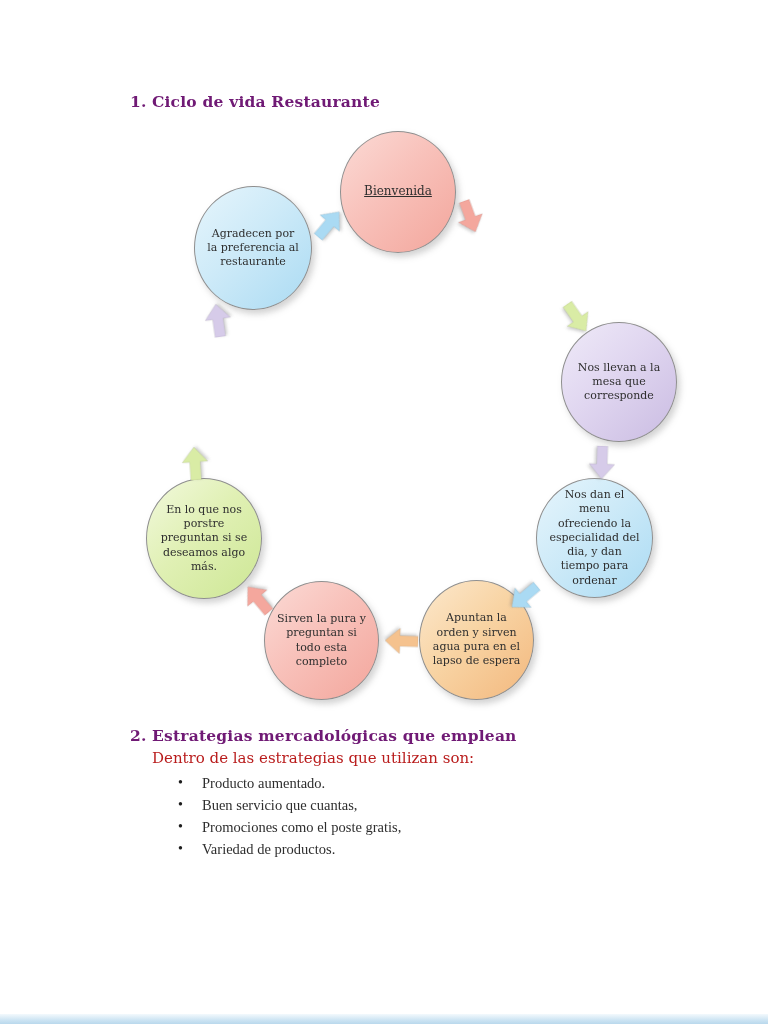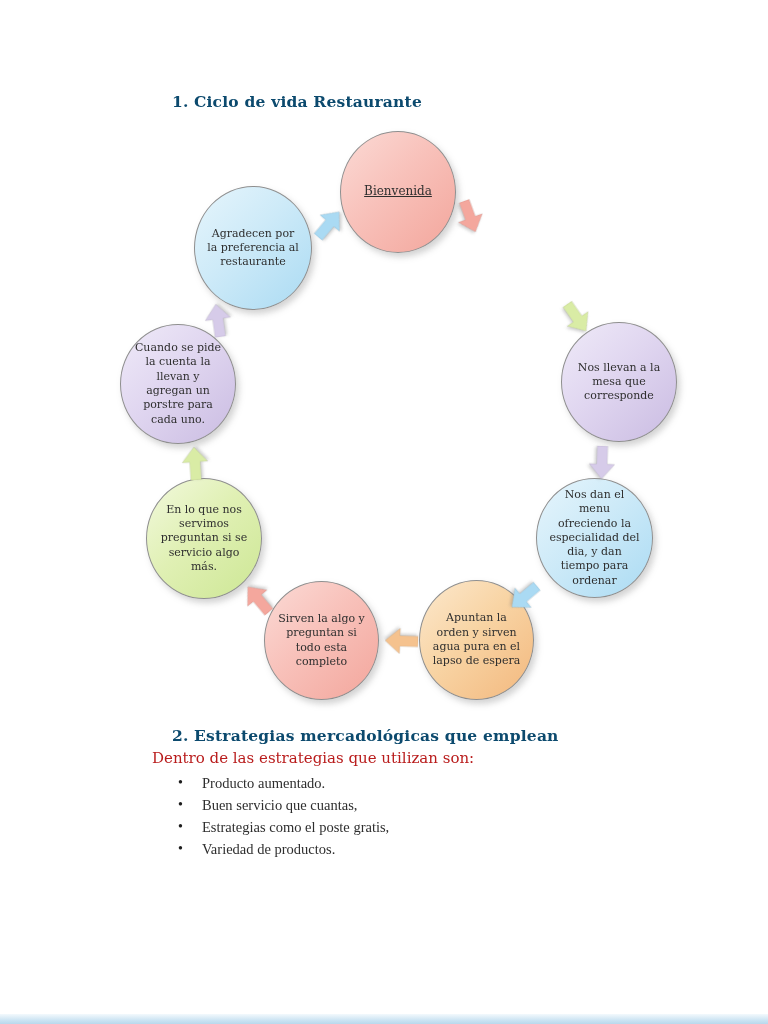"1. Ciclo de vida Restaurante" .heading { color: #0c4a6e -> #701a75; margin-left: 42px -> none }
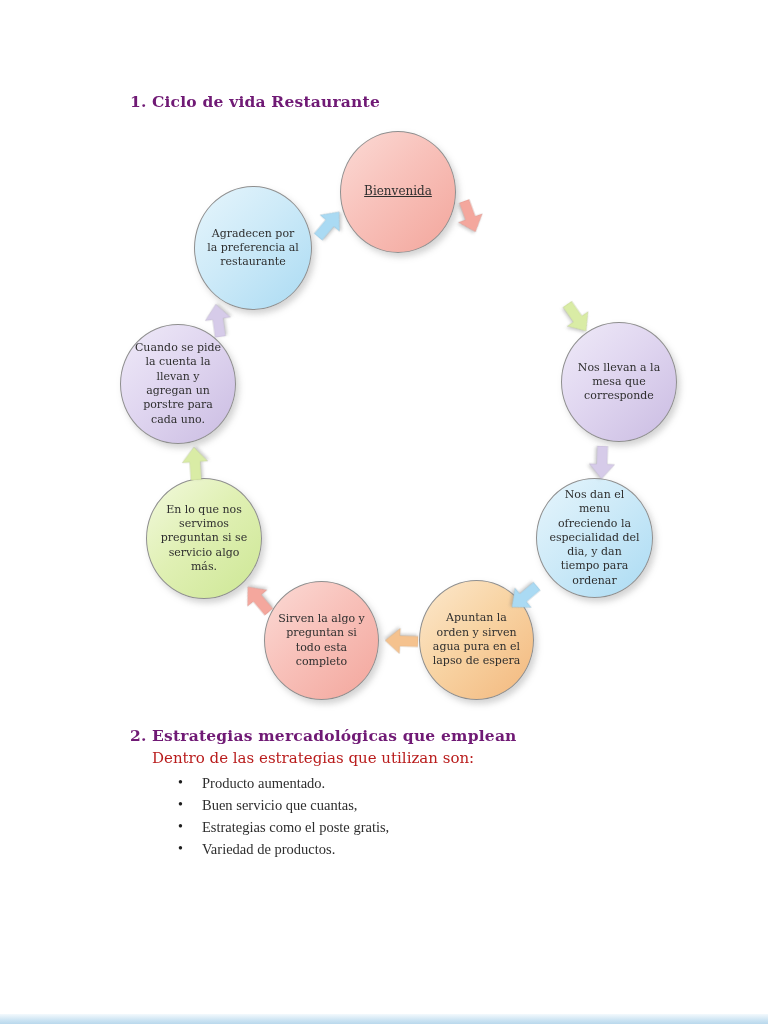"Cuando se pide la cuenta" div.circle { html: <div> <span>Cuando se pide la cuenta la llevan y agregan un porstre para cada uno.</span> </div> -> none }
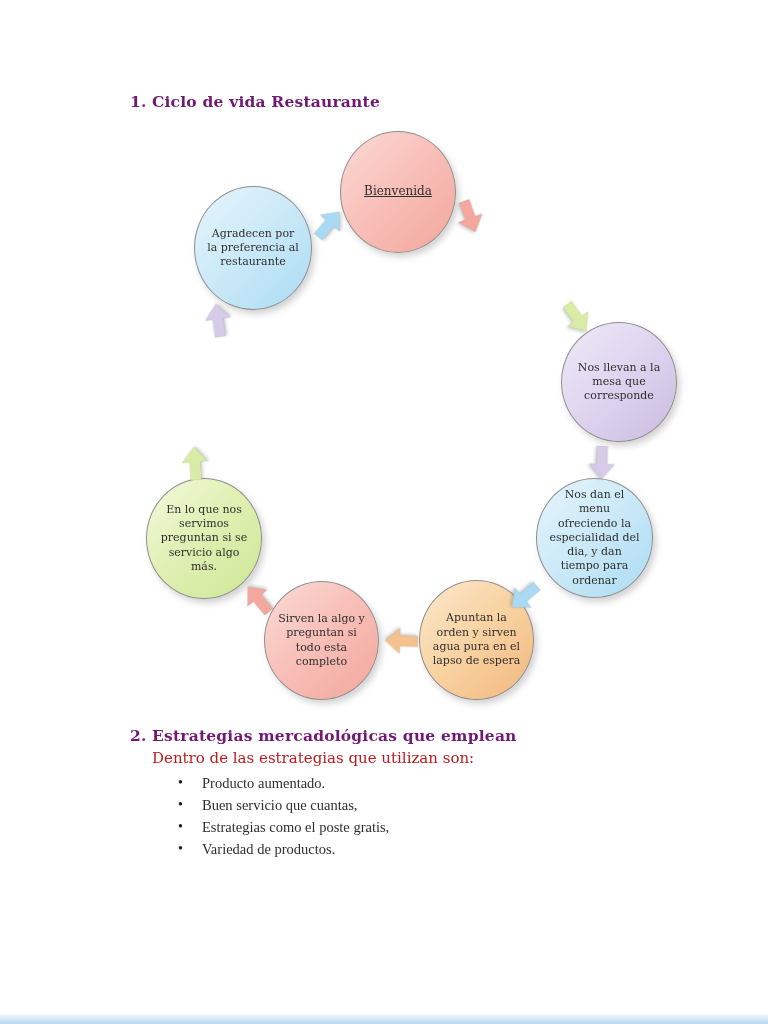"En lo que nos servimos" span { text: servimos preguntan si se servicio -> porstre preguntan si se deseamos }
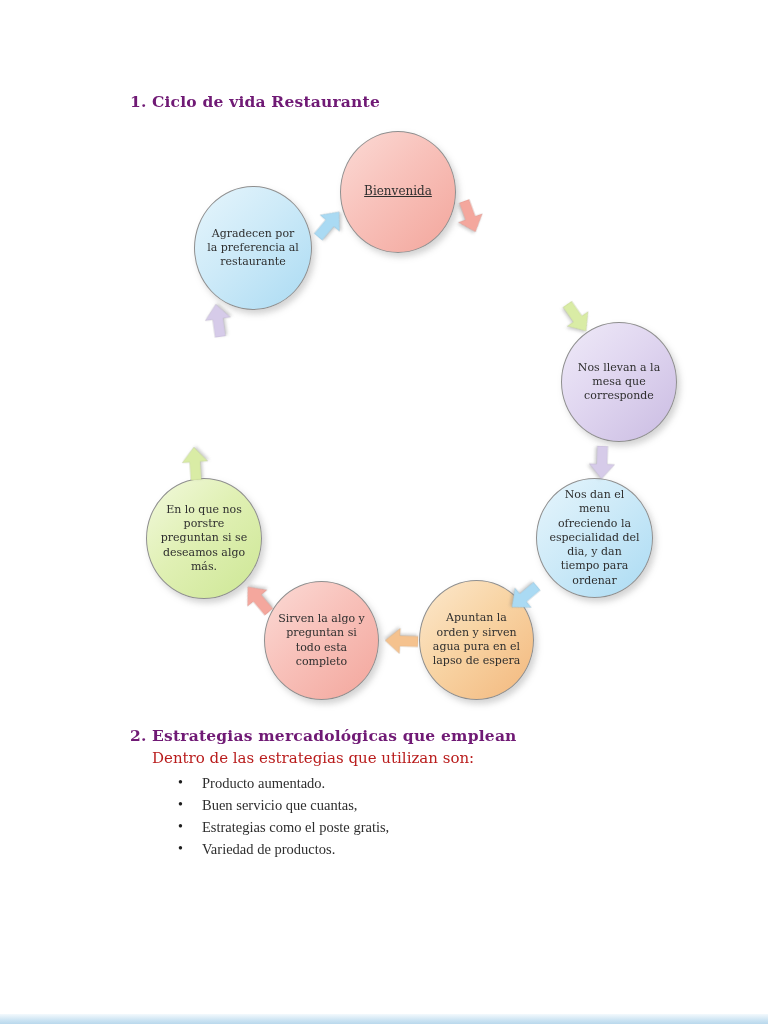"Sirven la algo y preguntan" span { text: algo -> pura }
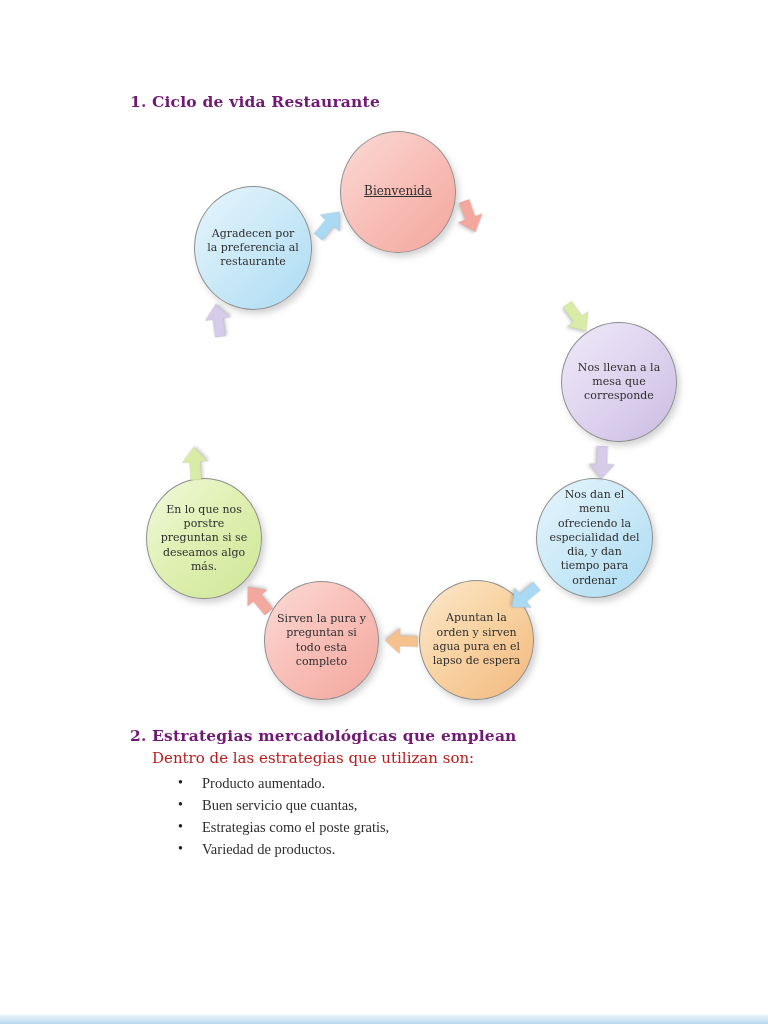"Estrategias como el poste gratis," div.bullet { text: Estrategias -> Promociones }
